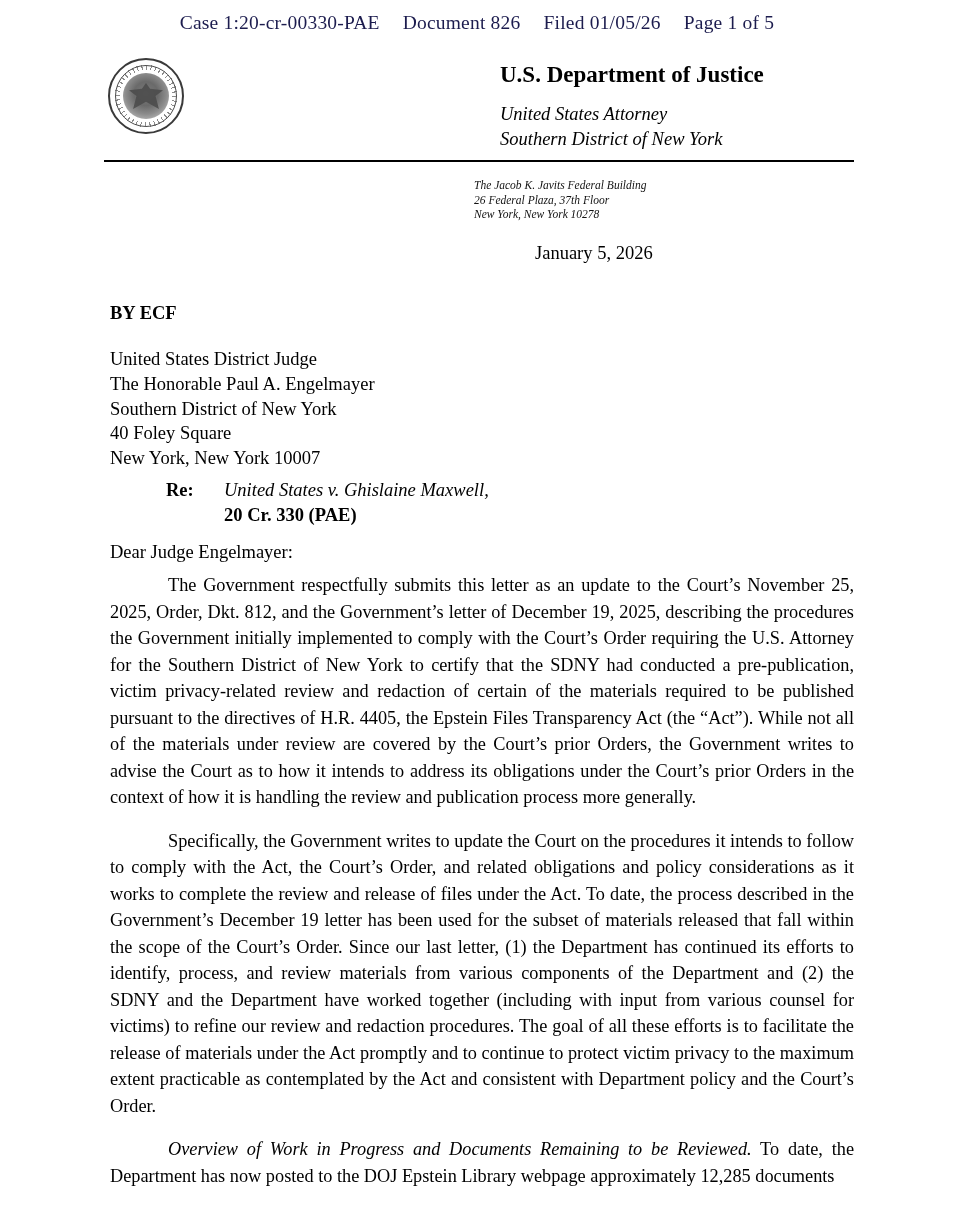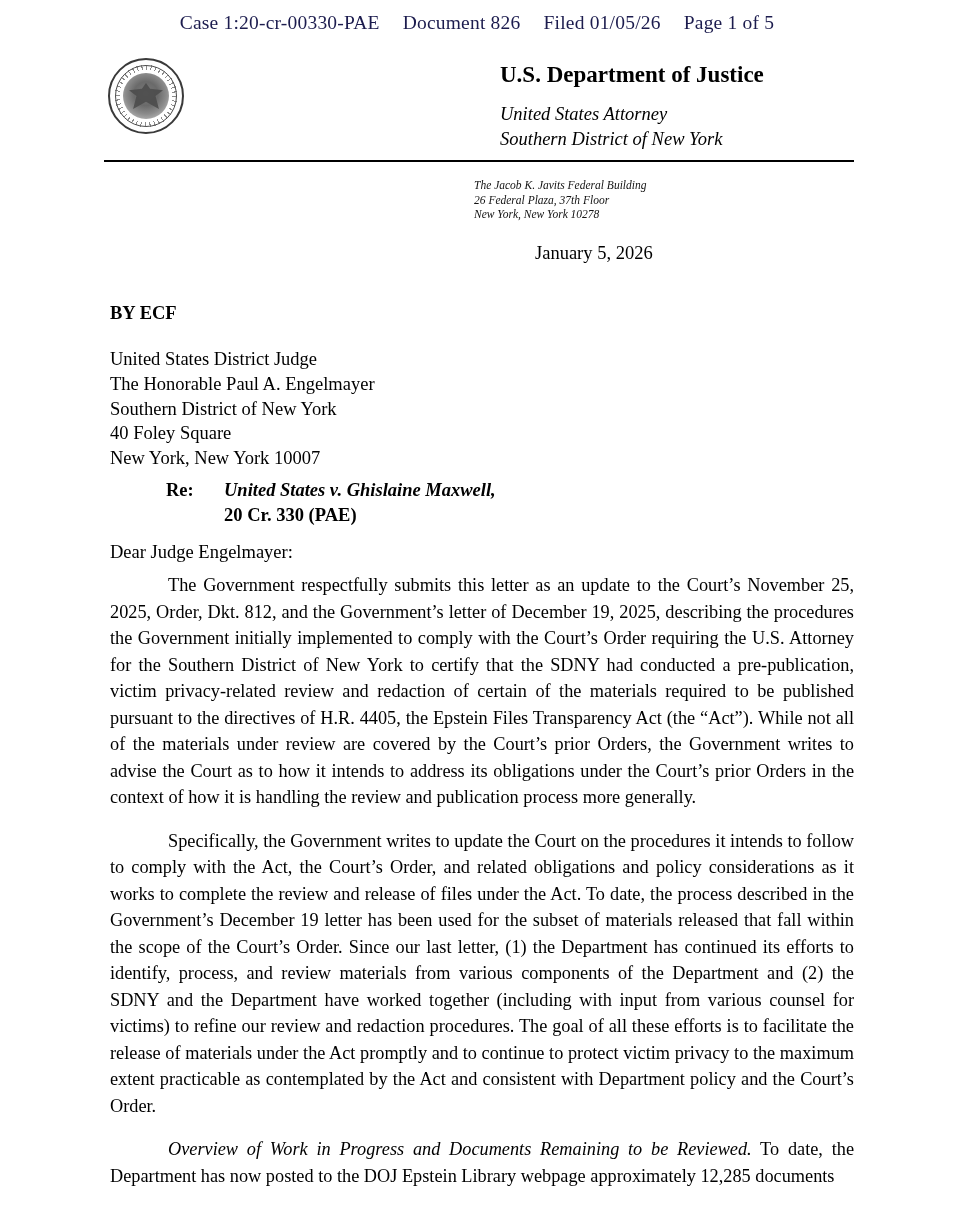"United States v. Ghislaine Maxwell" .re-case { font-weight: bold -> normal }
